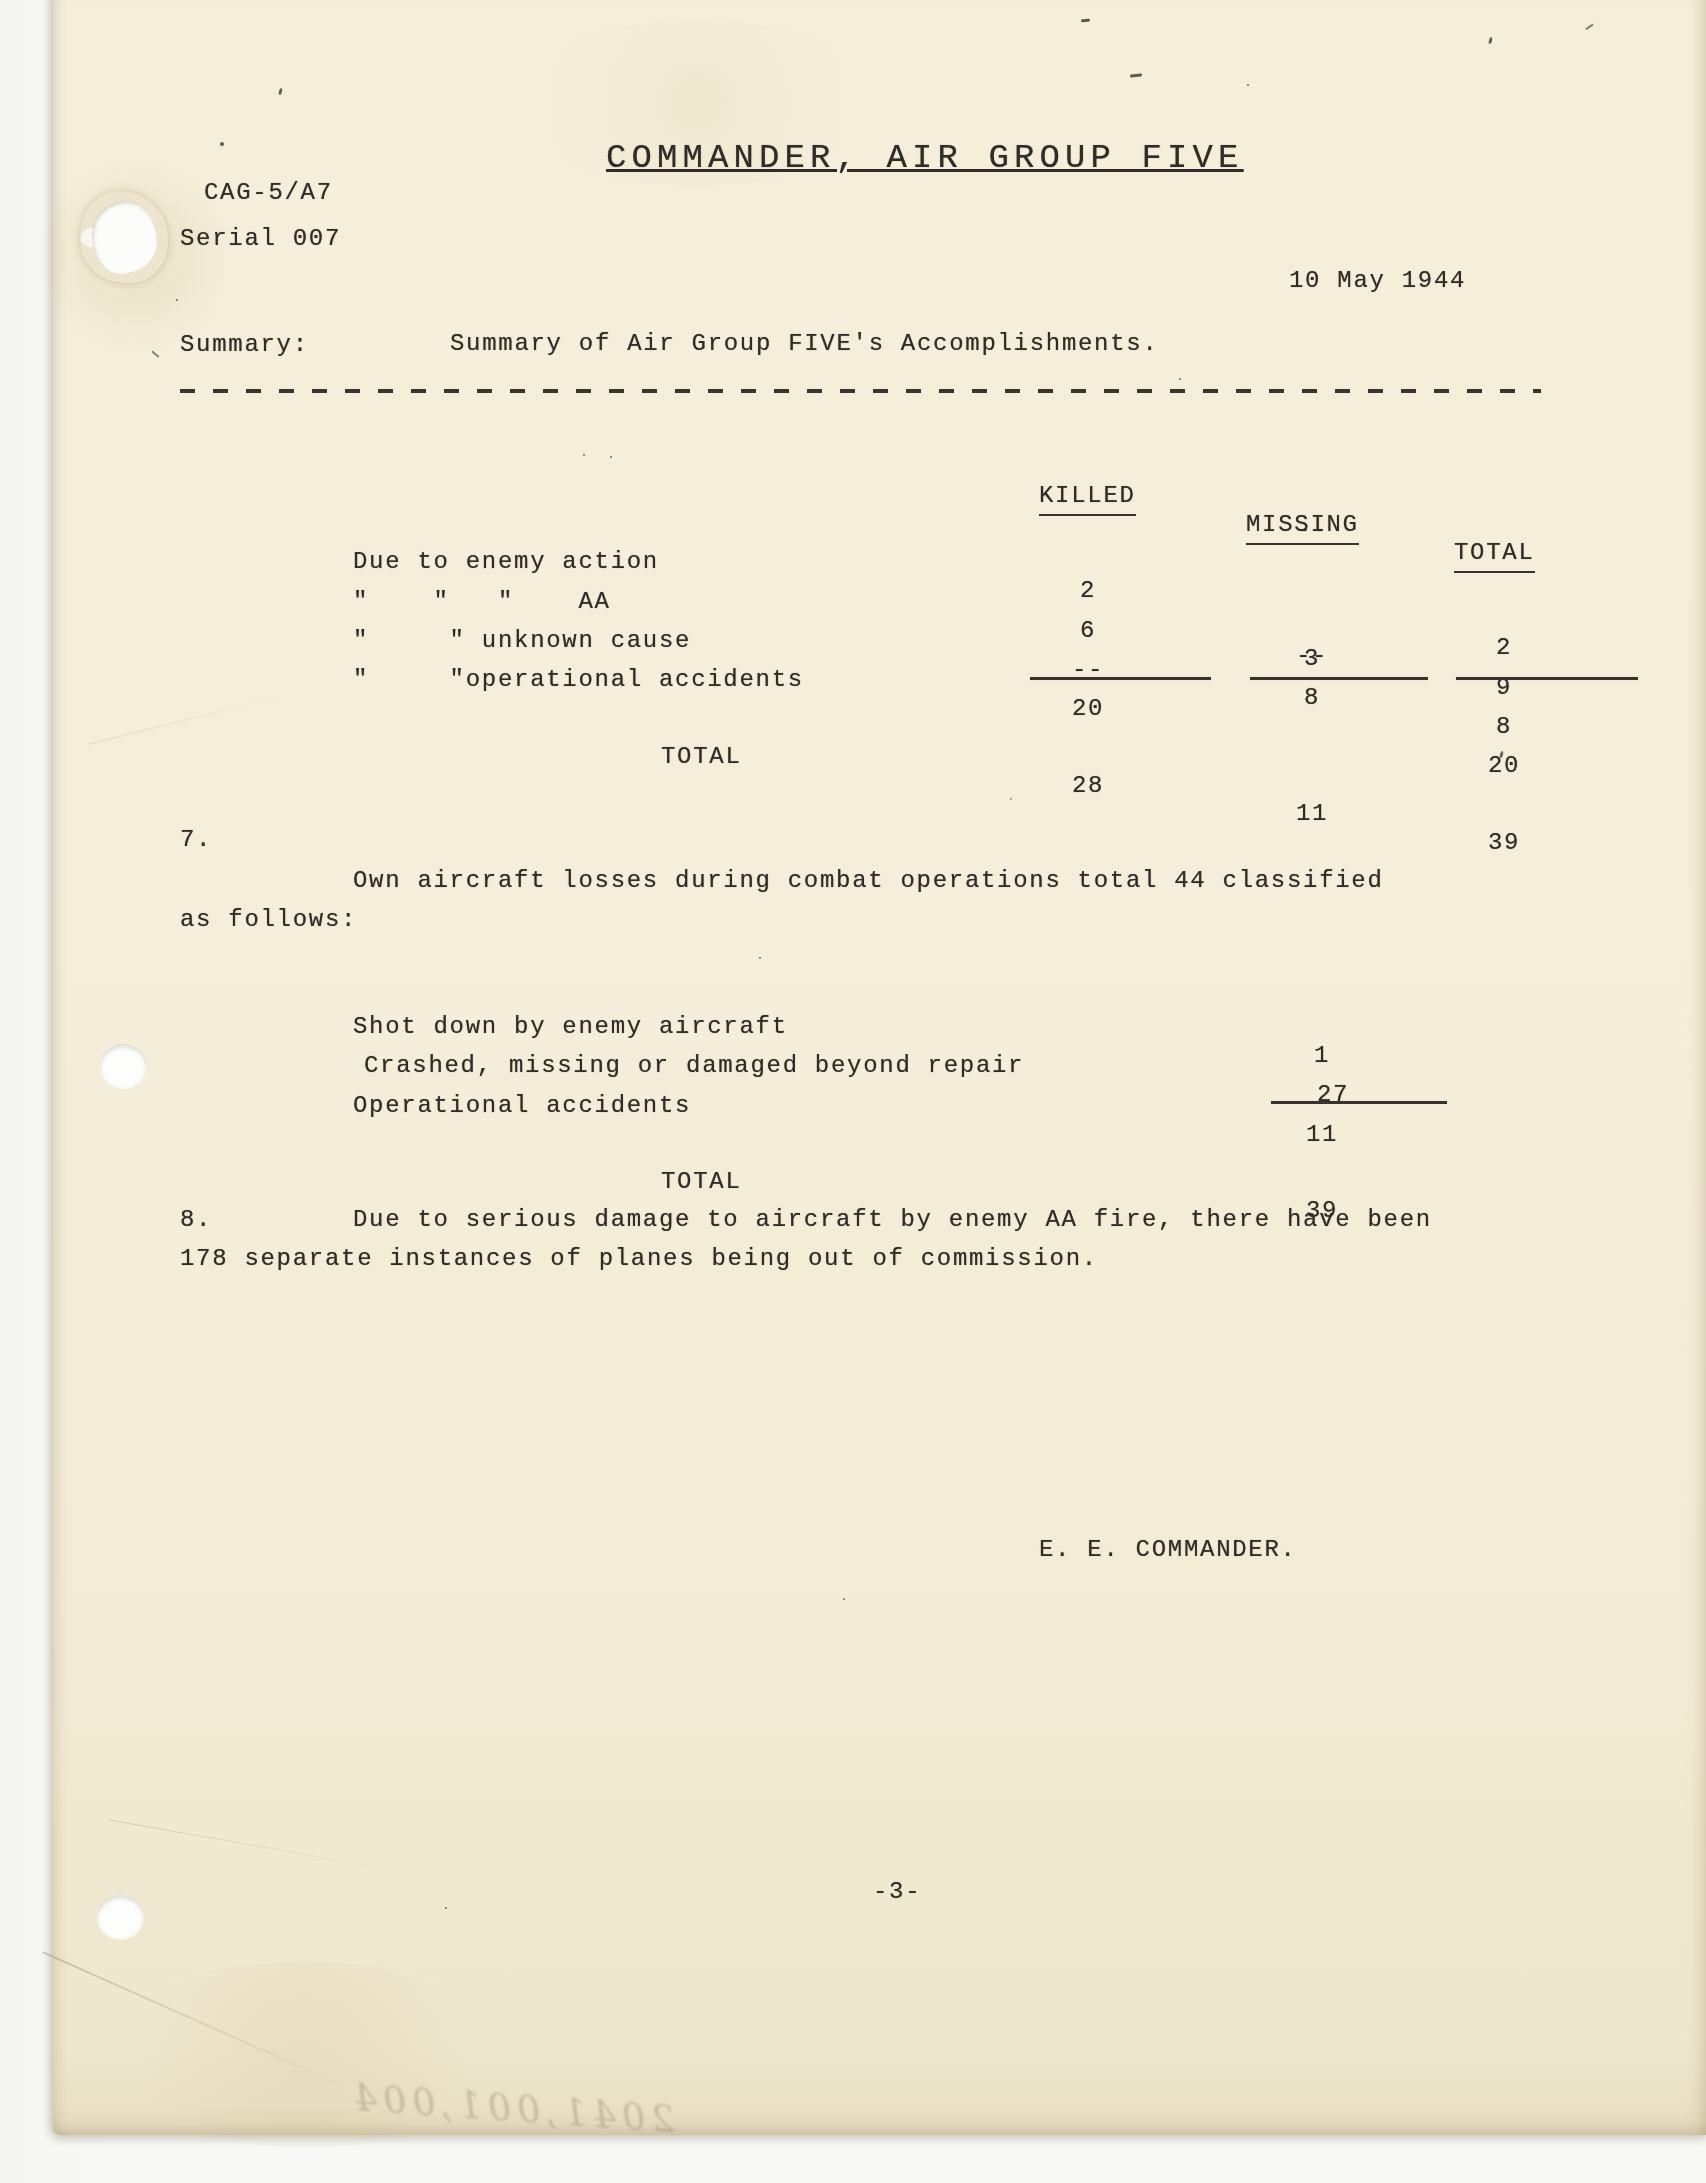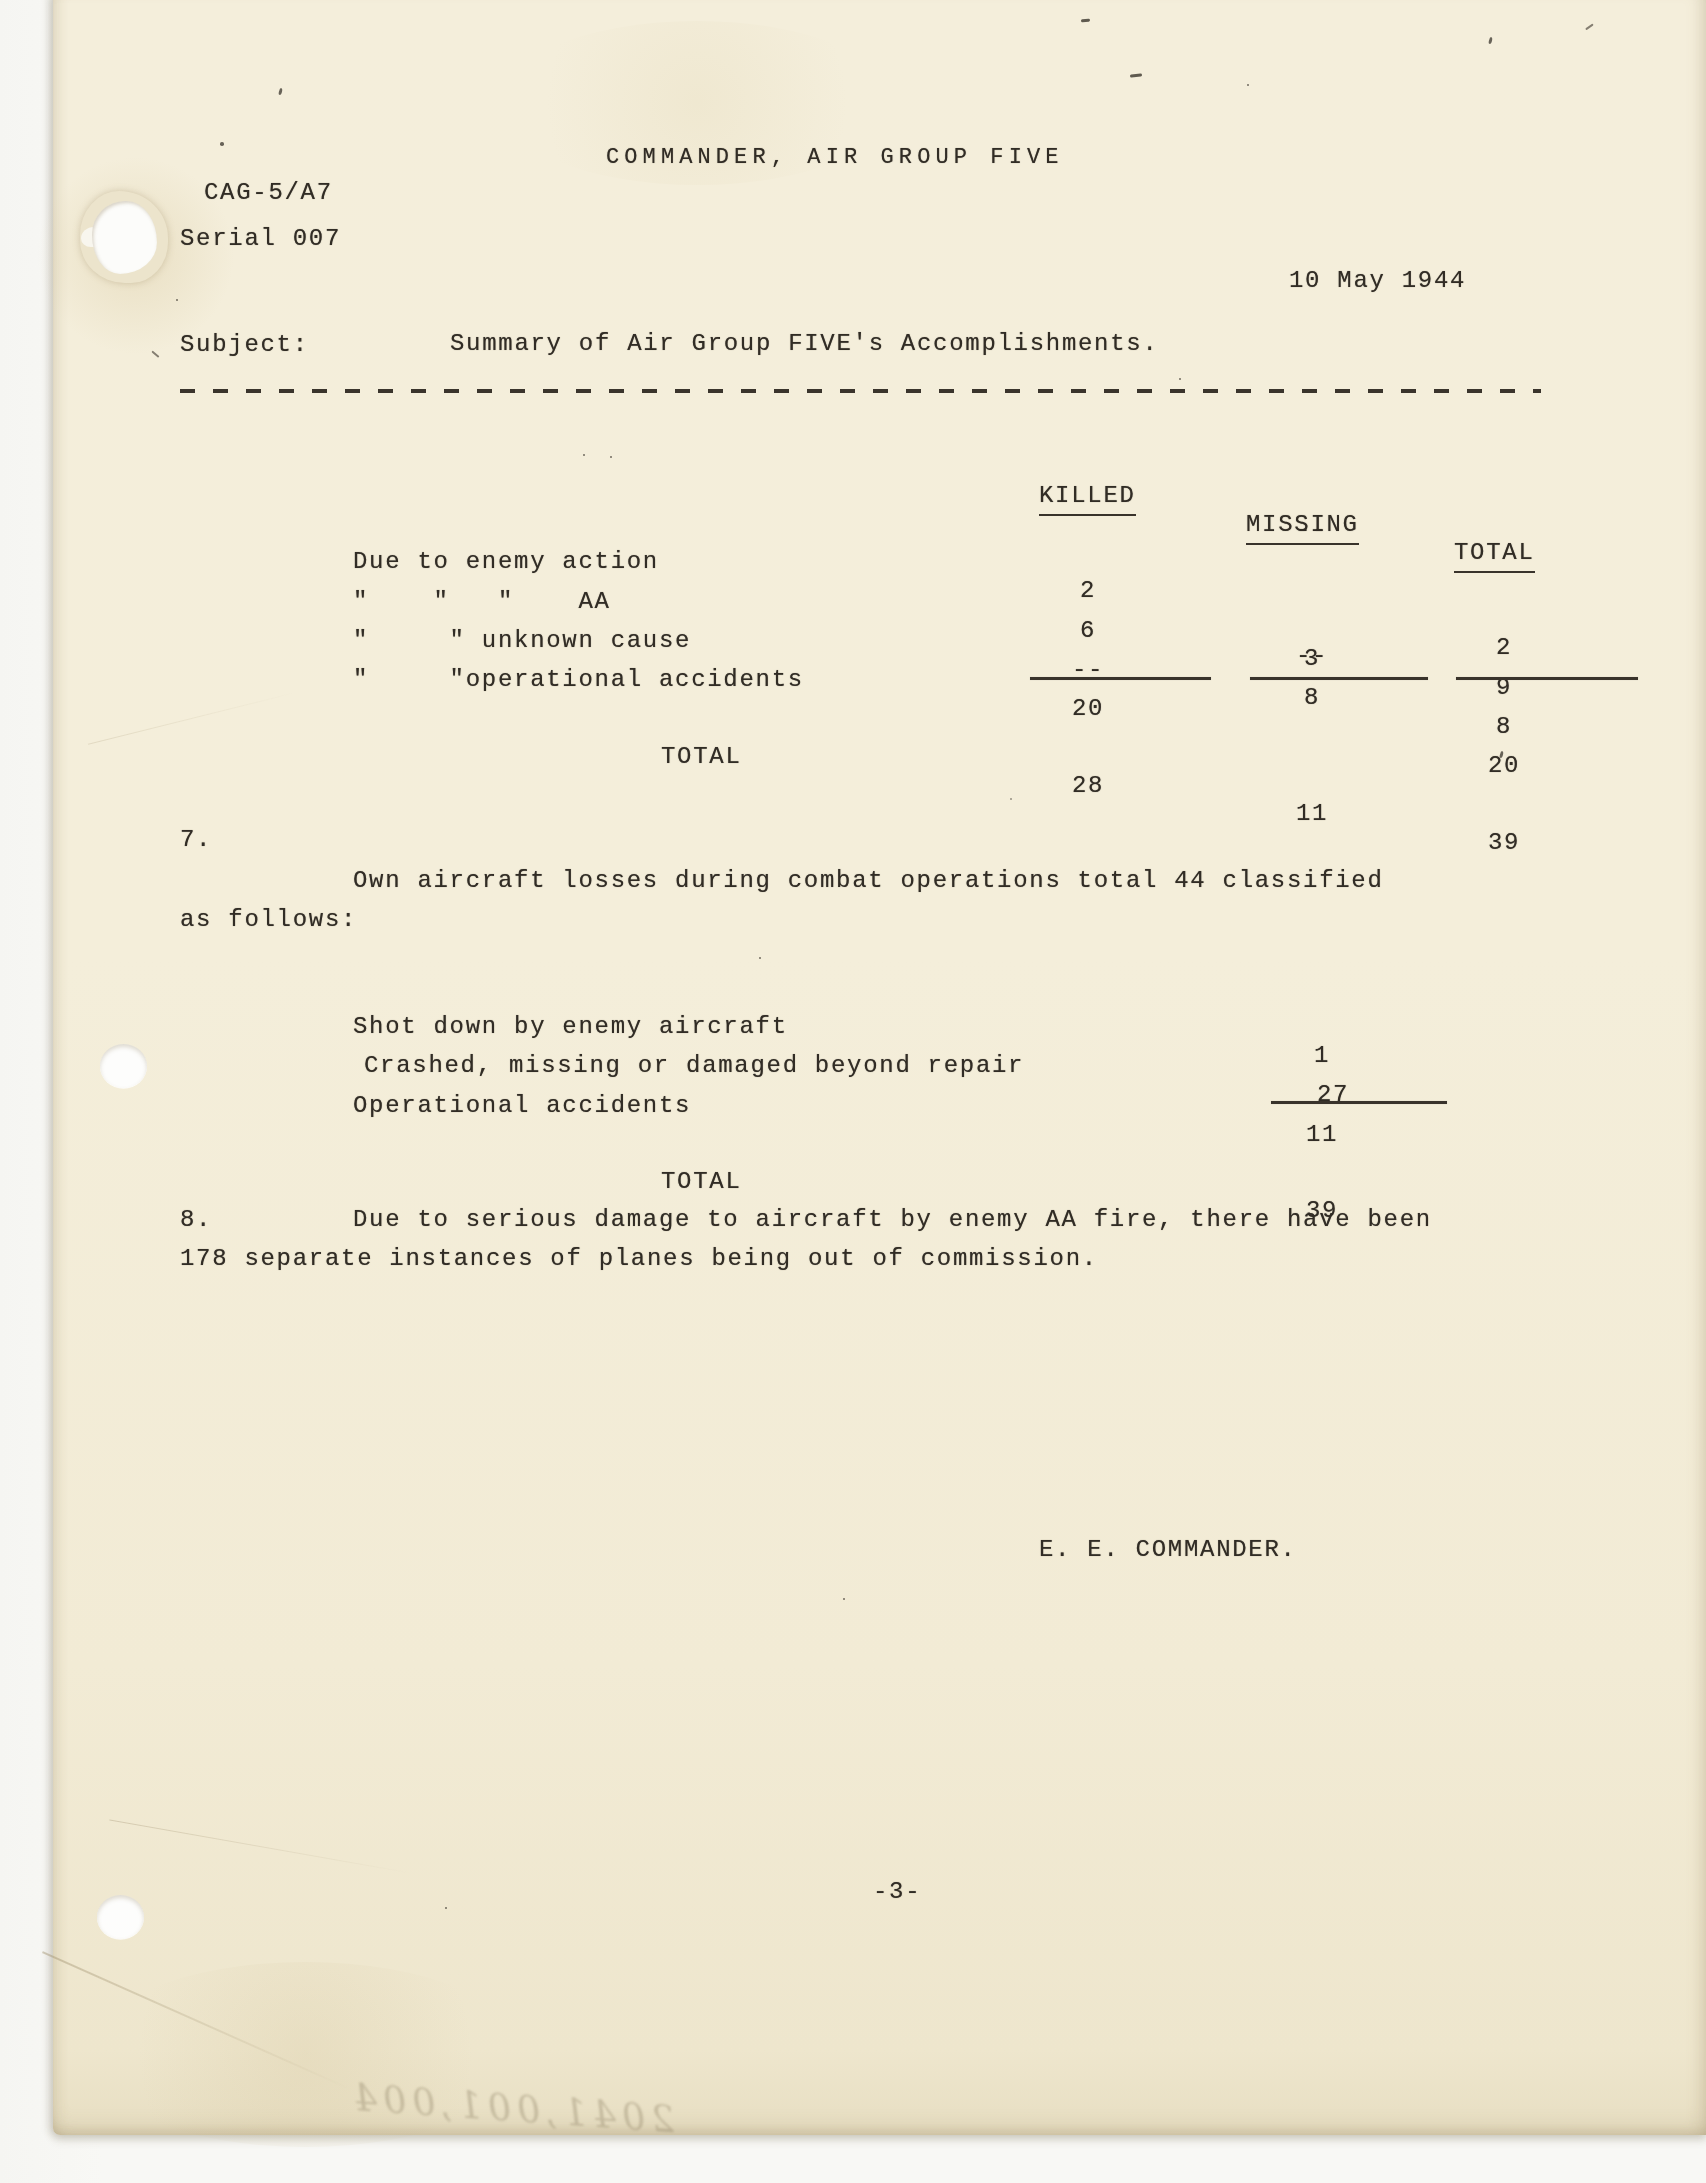"COMMANDER, AIR GROUP FIVE" .title { font-size: 22px -> 34px; text-decoration: none -> underline }
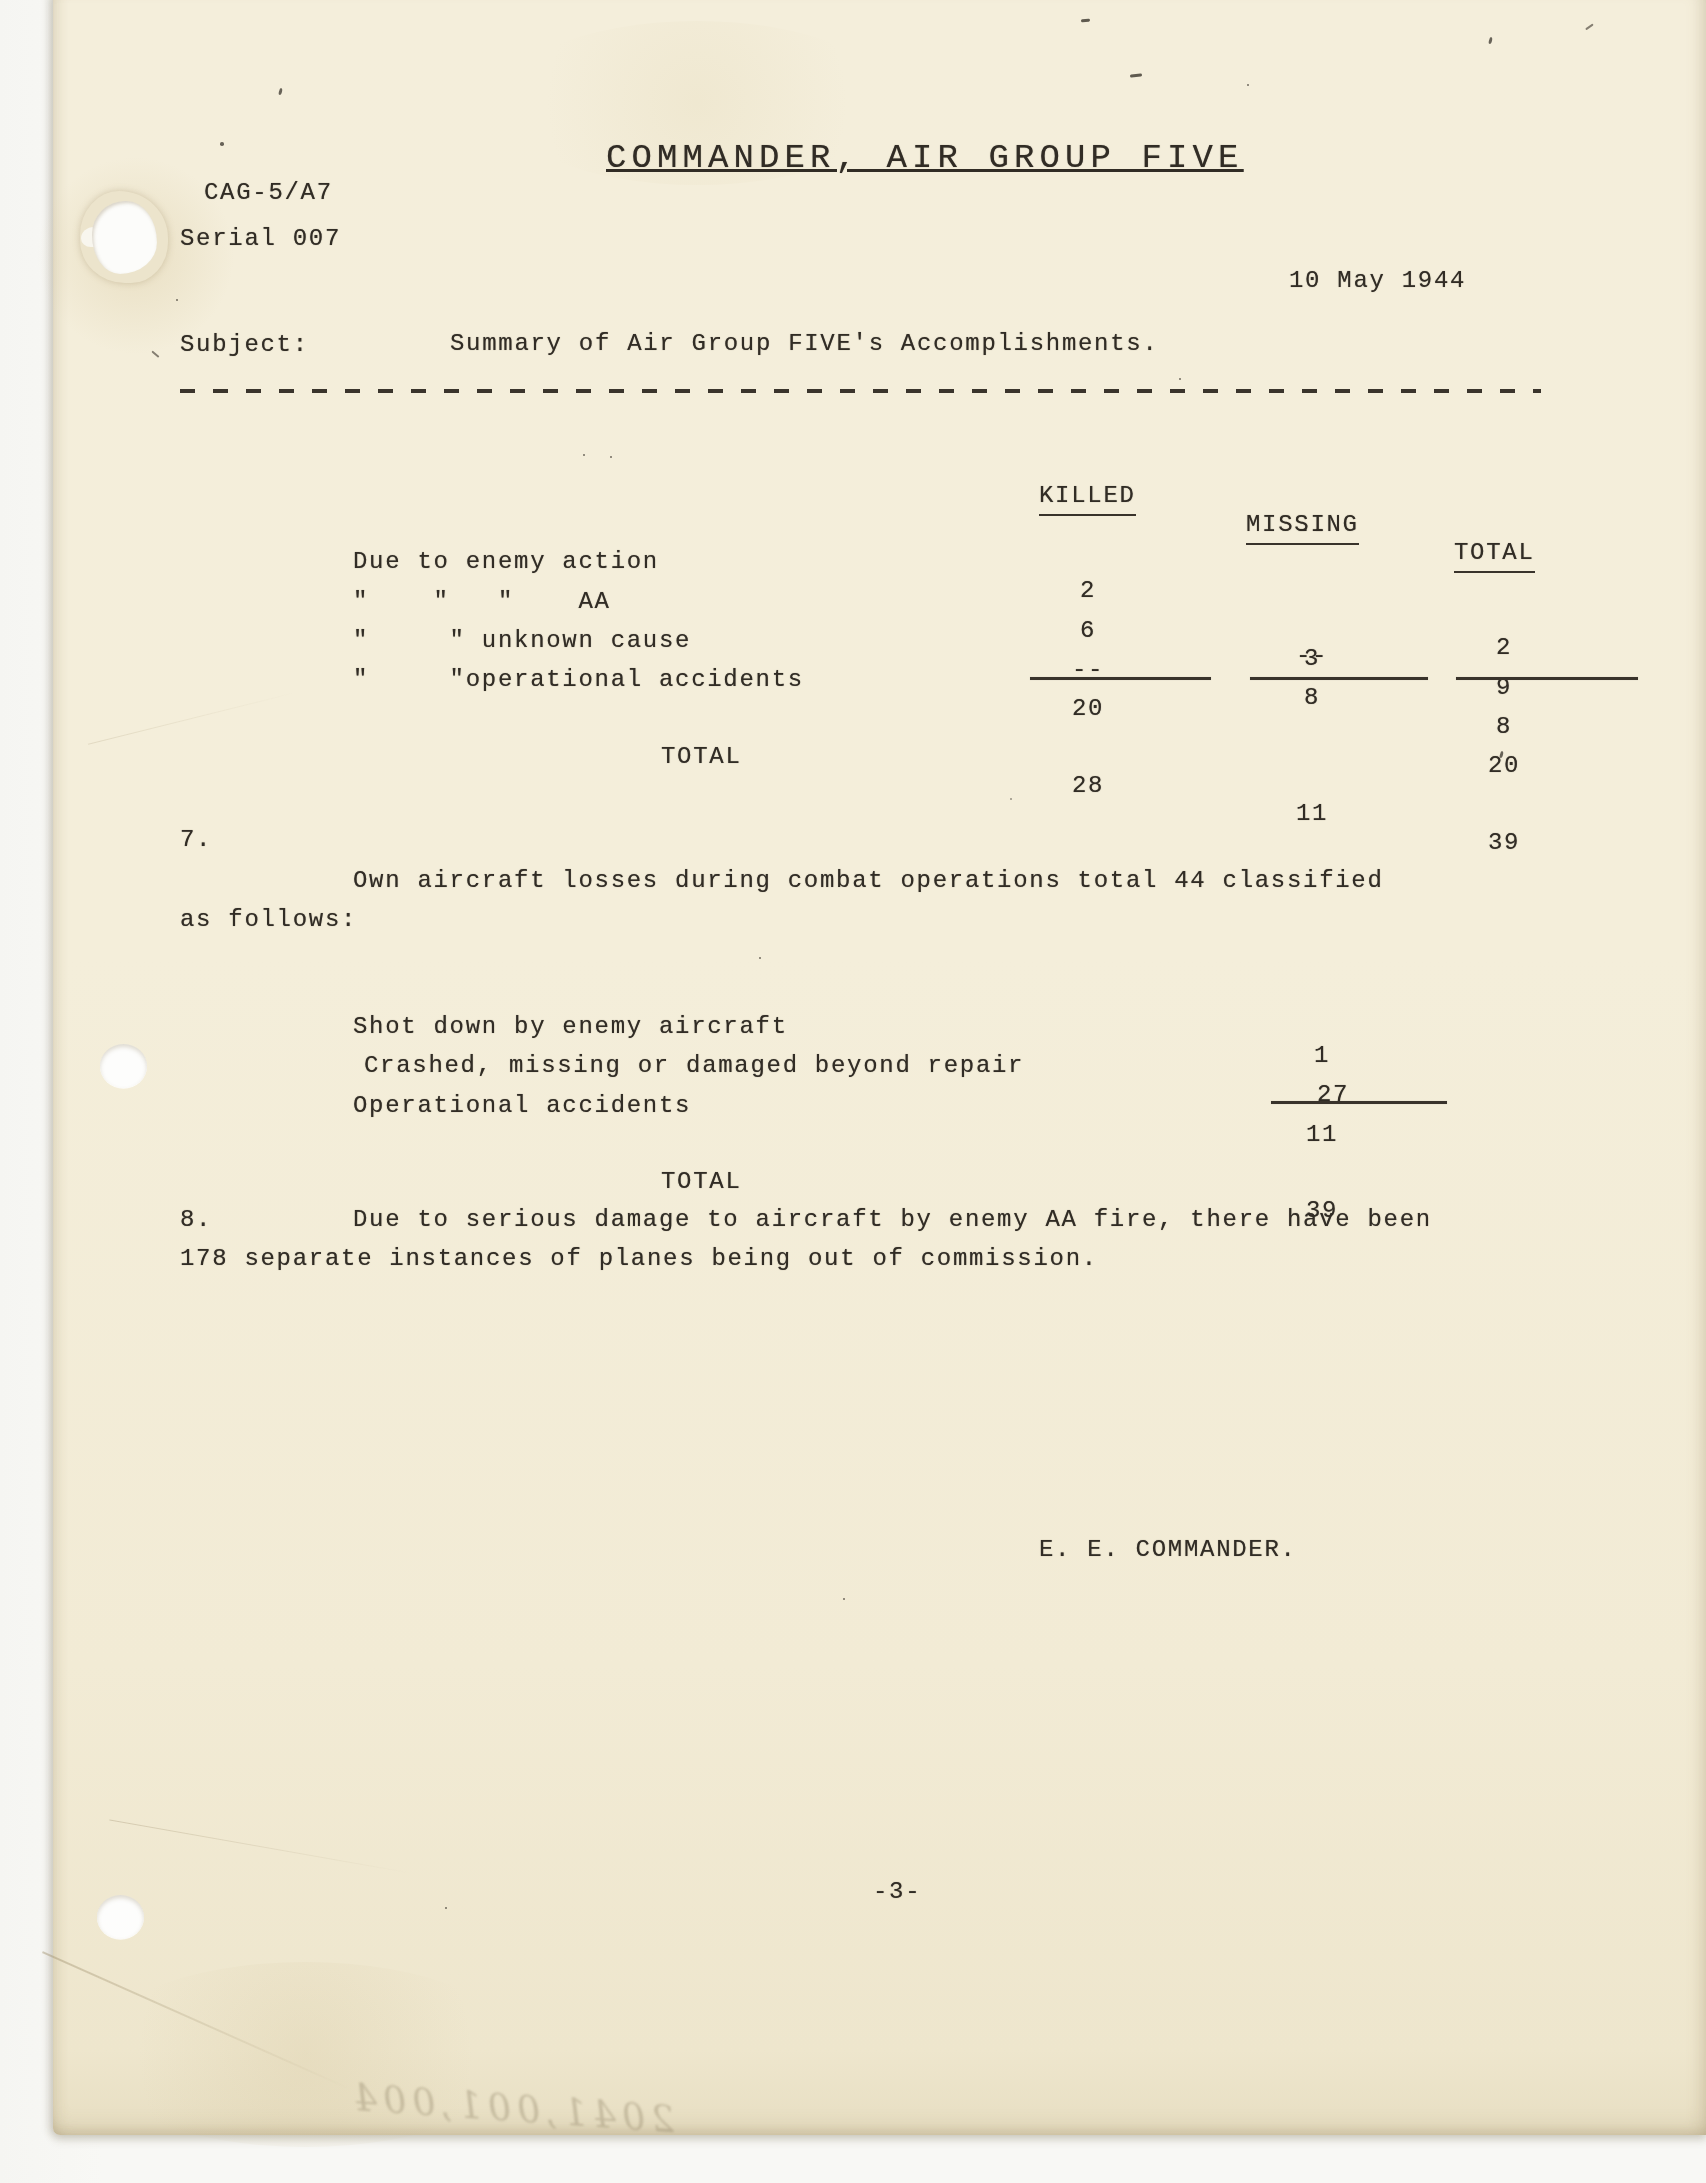"Subject:" div.ln { text: Subject -> Summary }
